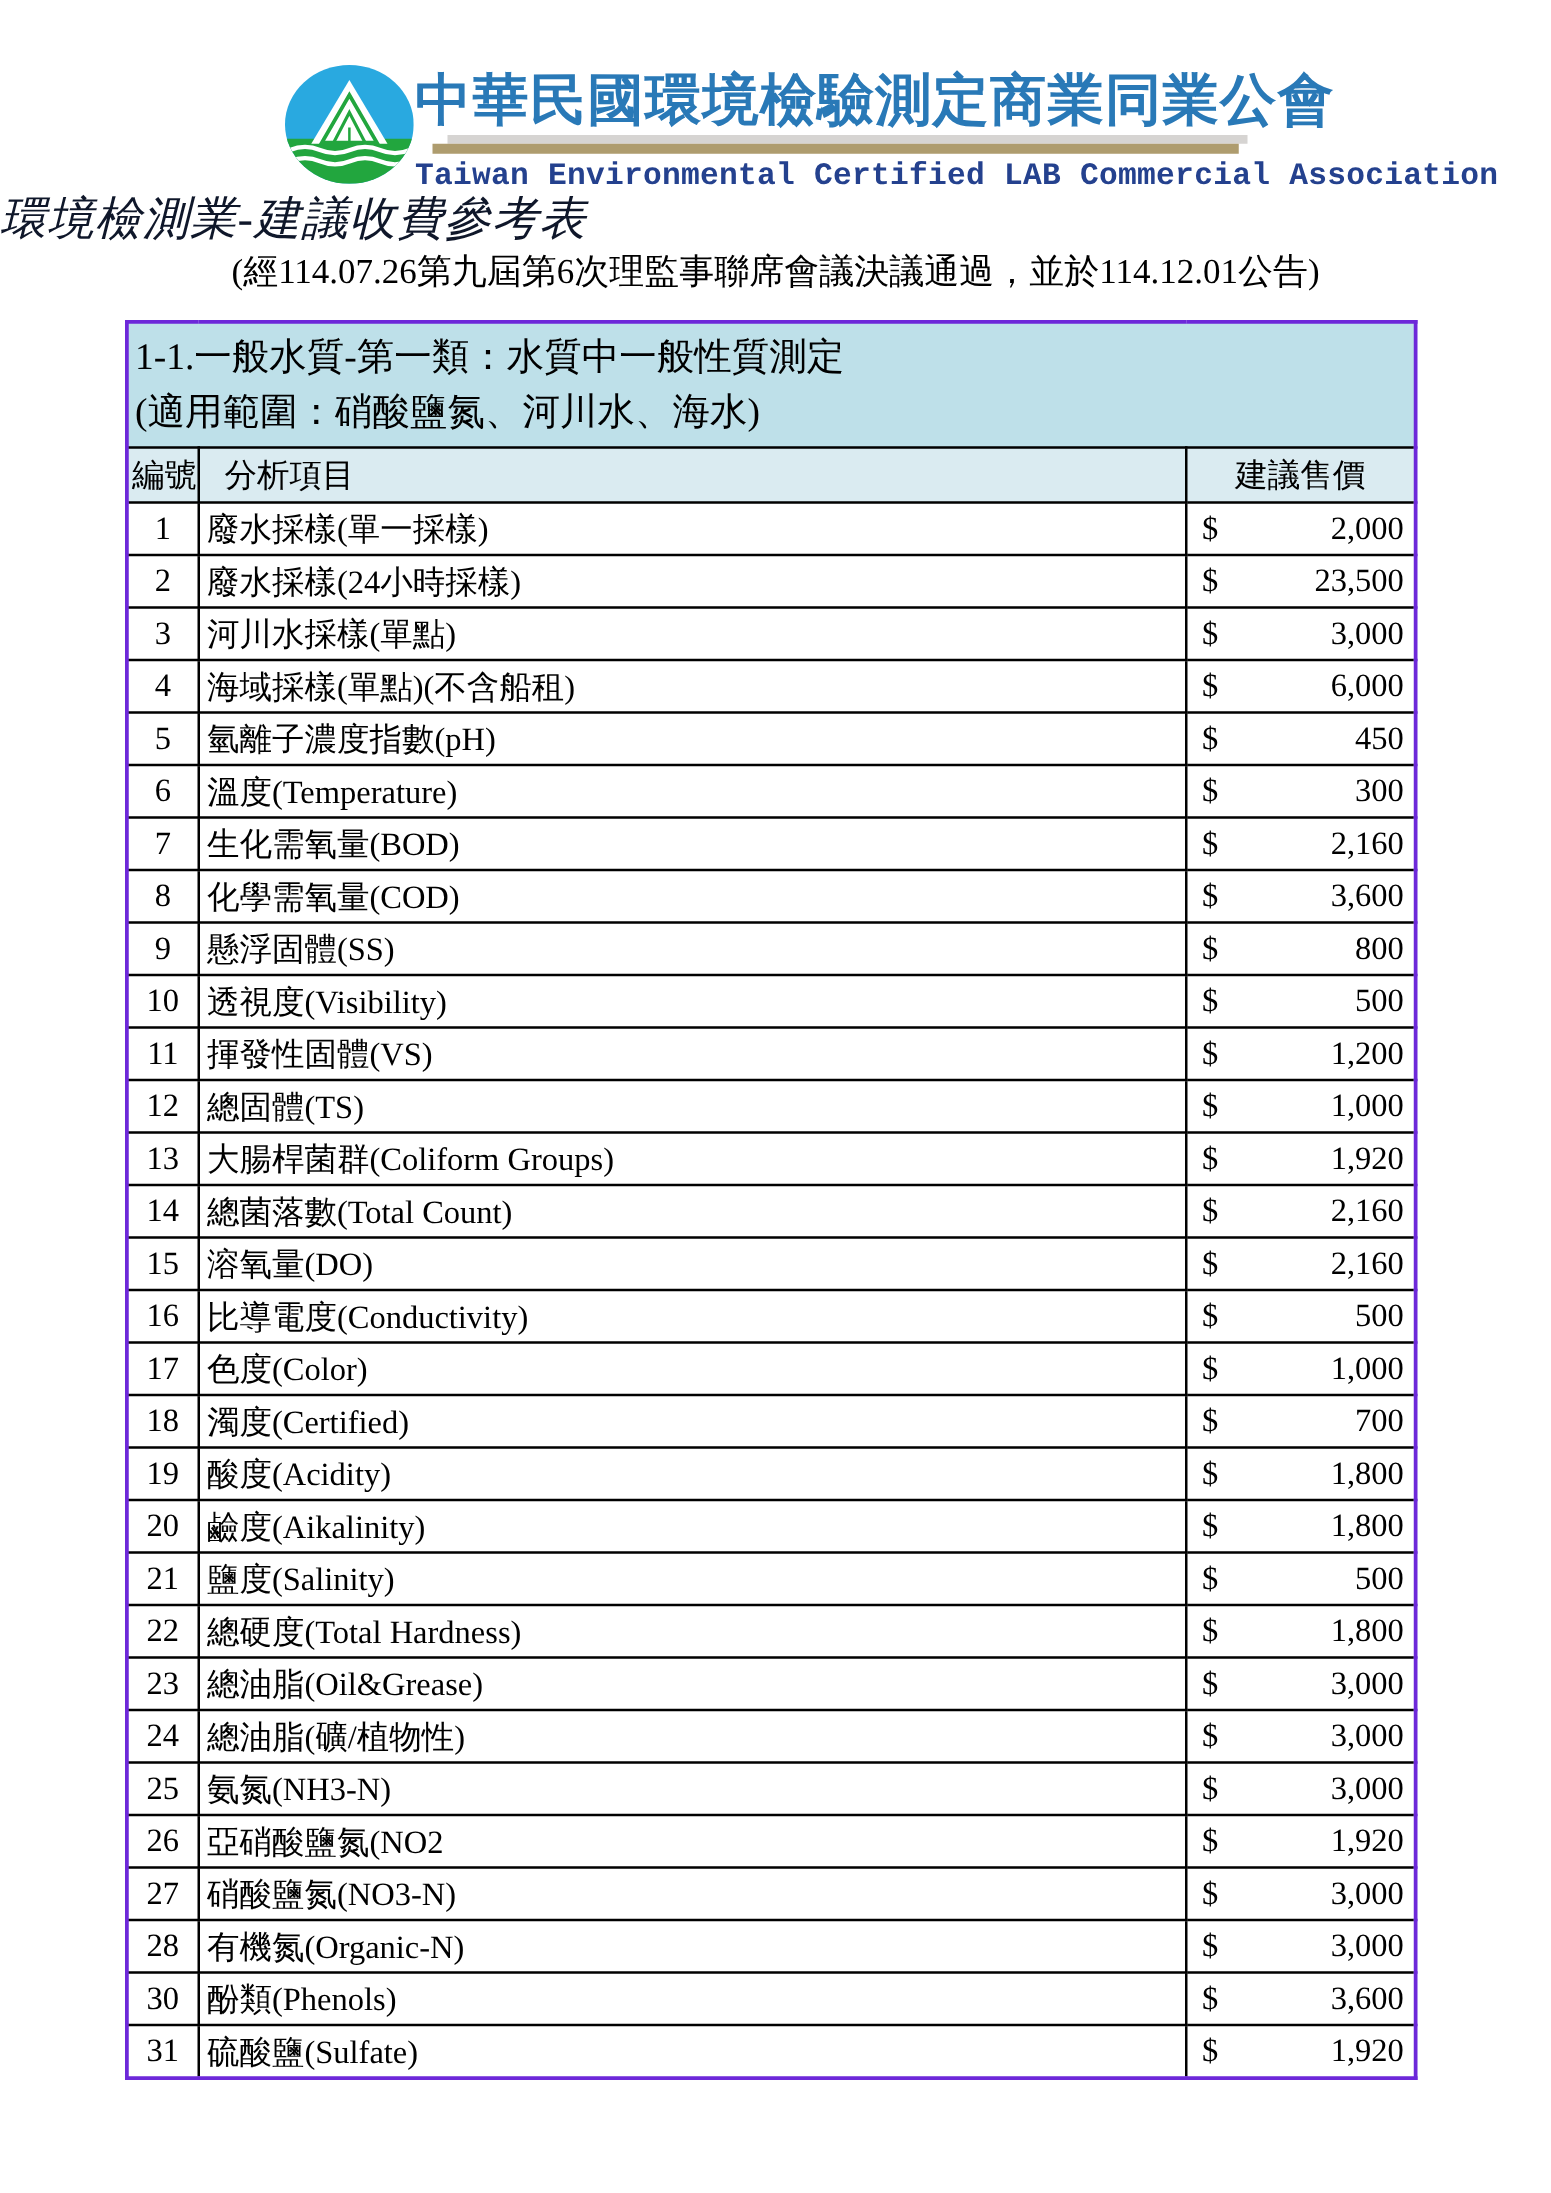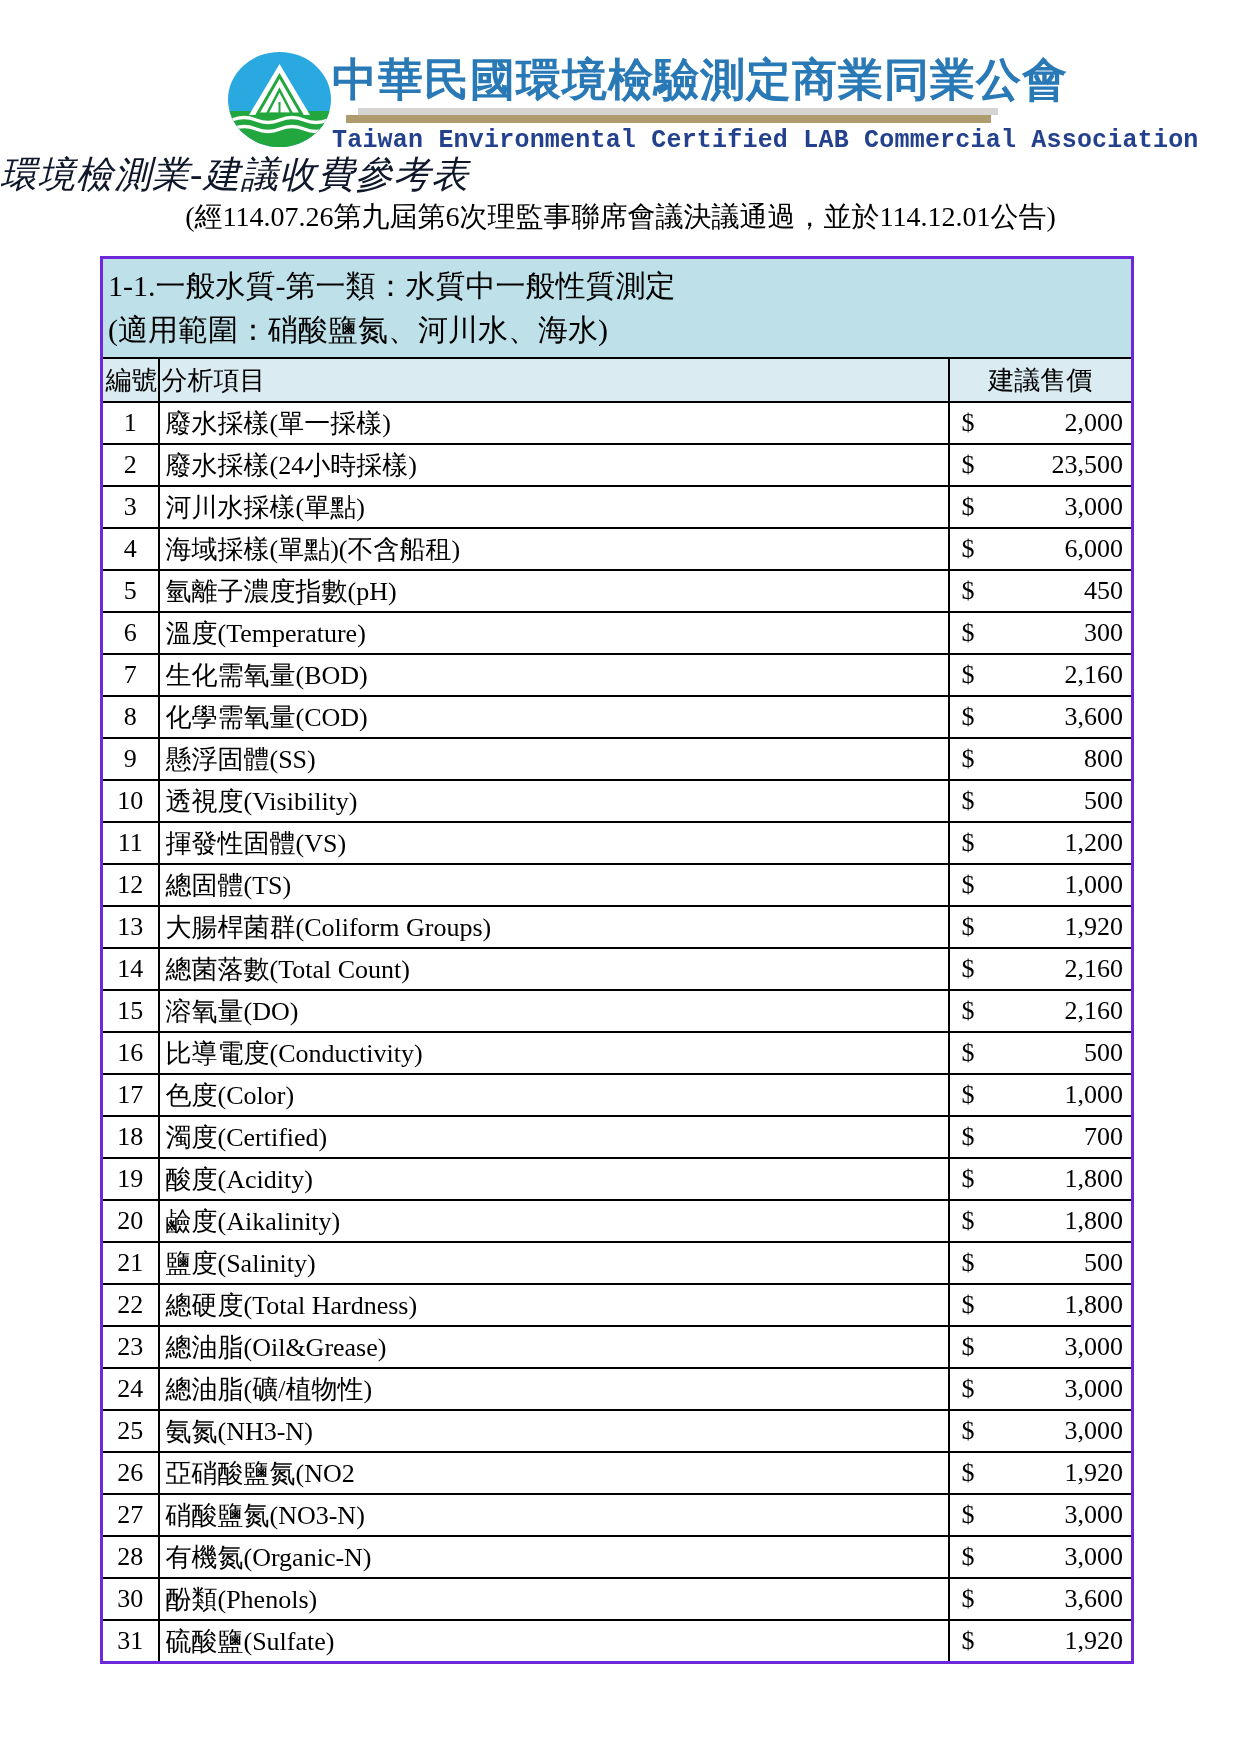"分析項目" .head-row th.h-item { padding-left: 2px -> 20px }
